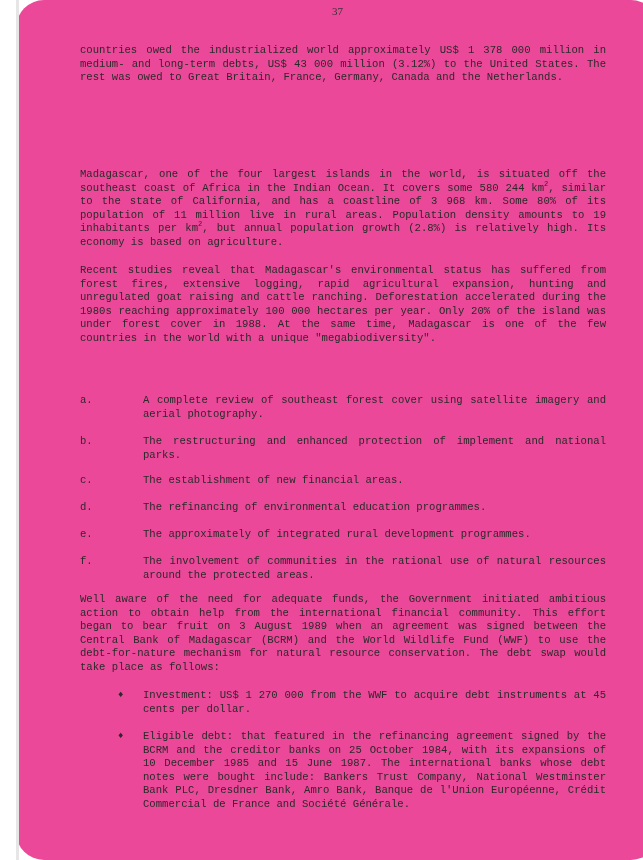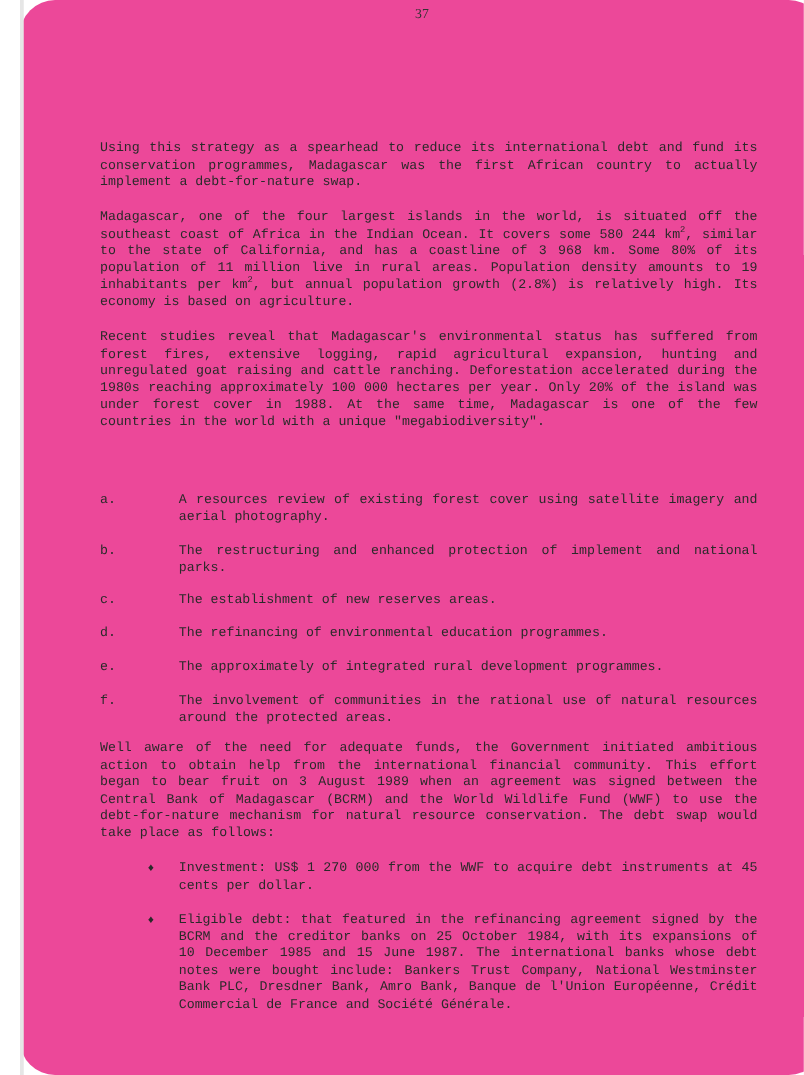"countries owed the industrialized world" p.para { html: none -> <p>countries owed the industrialized world approximately US$ 1 378 000 million in medium- and long-term debts, US$ 43 000 million (3.12%) to the United States. The rest was owed to Great Britain, France, Germany, Canada and the Netherlands.</p> }
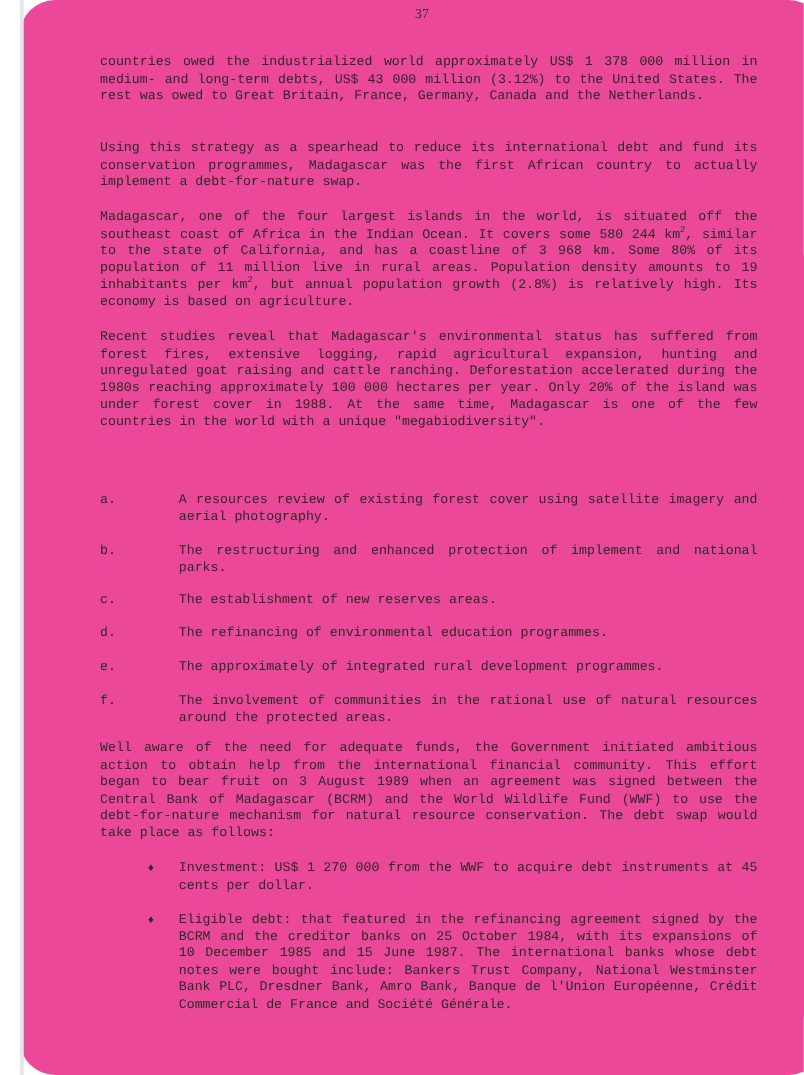"Using this strategy as a" p.para { html: <p>Using this strategy as a spearhead to reduce its international debt and fund its conservation programmes, Madagascar was the first African country to actually implement a debt-for-nature swap.</p> -> none }
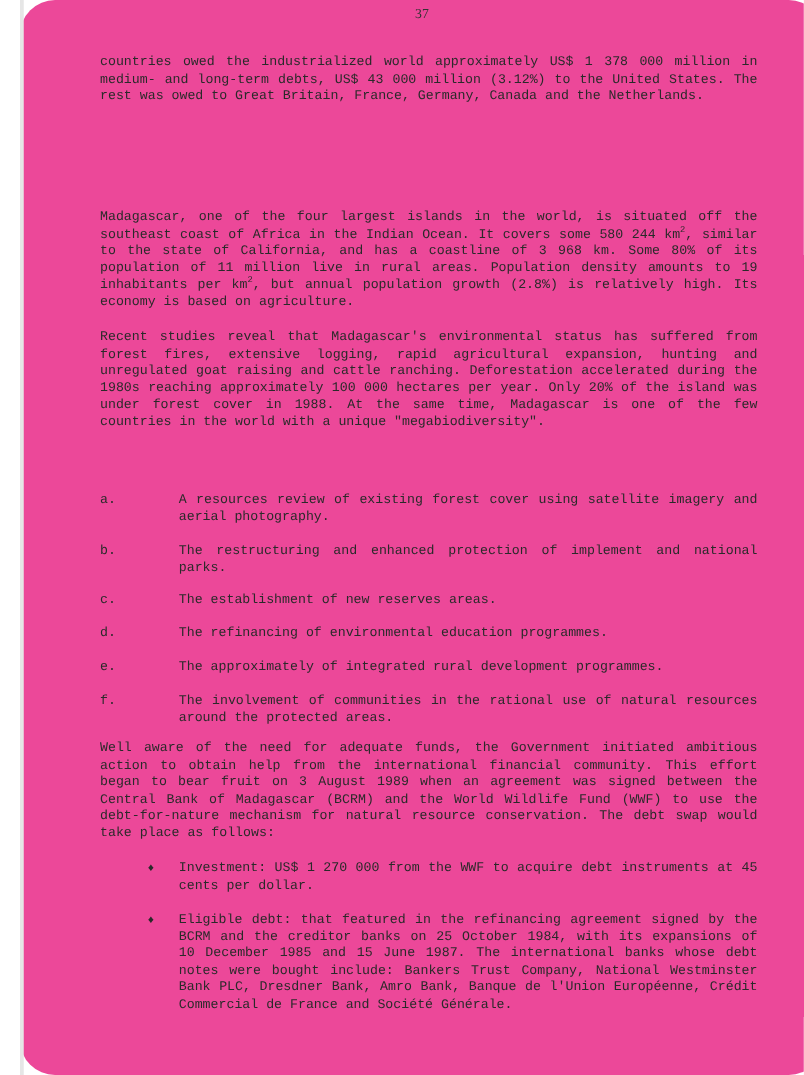"A resources review of existing" div.text { text: resources review of existing -> complete review of southeast }
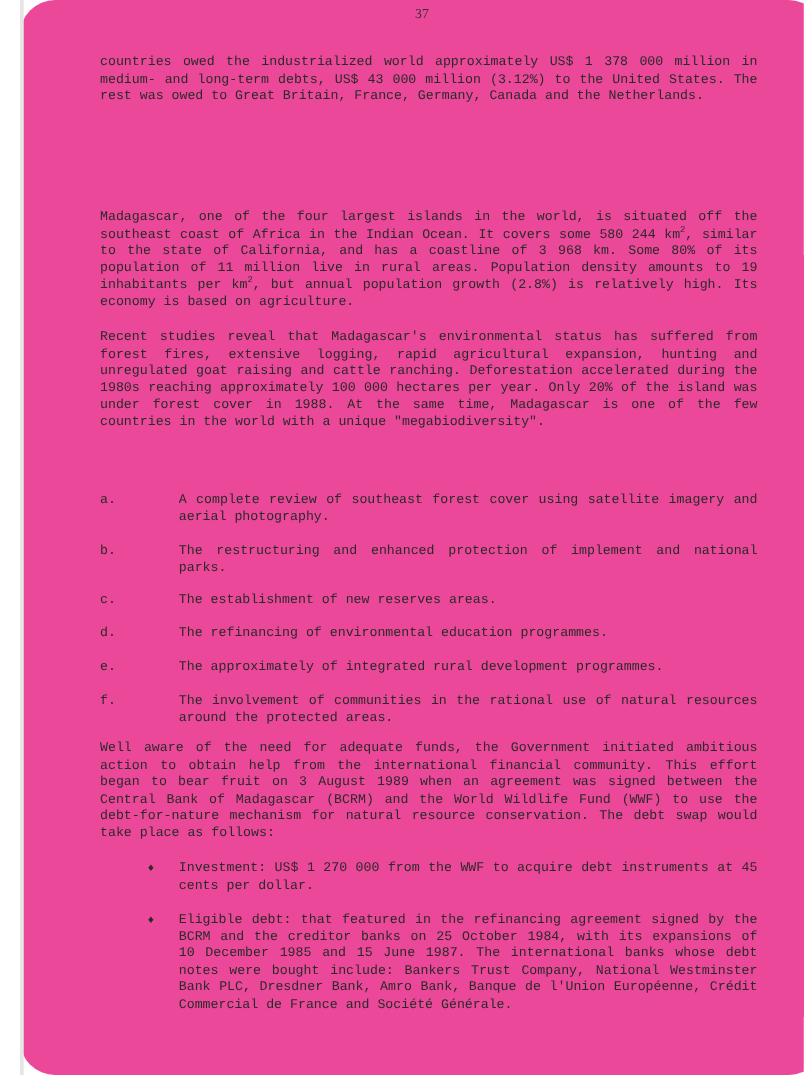"The establishment of new reserves" div.text { text: reserves -> financial }
